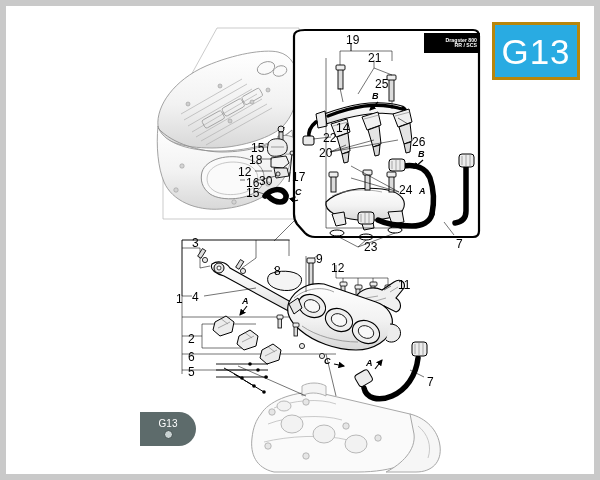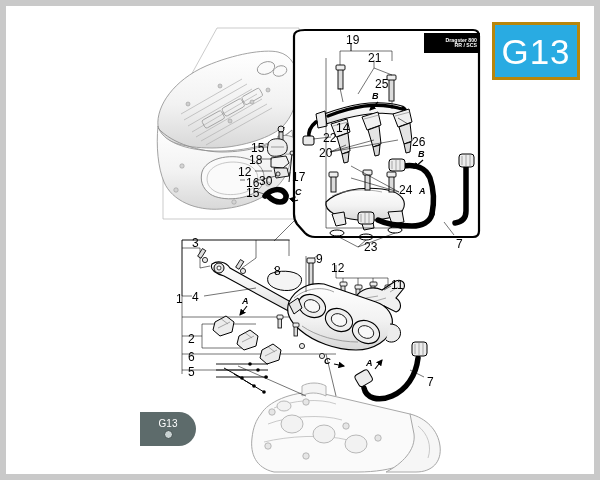"11" div.cal { padding-left: none -> 7px }
